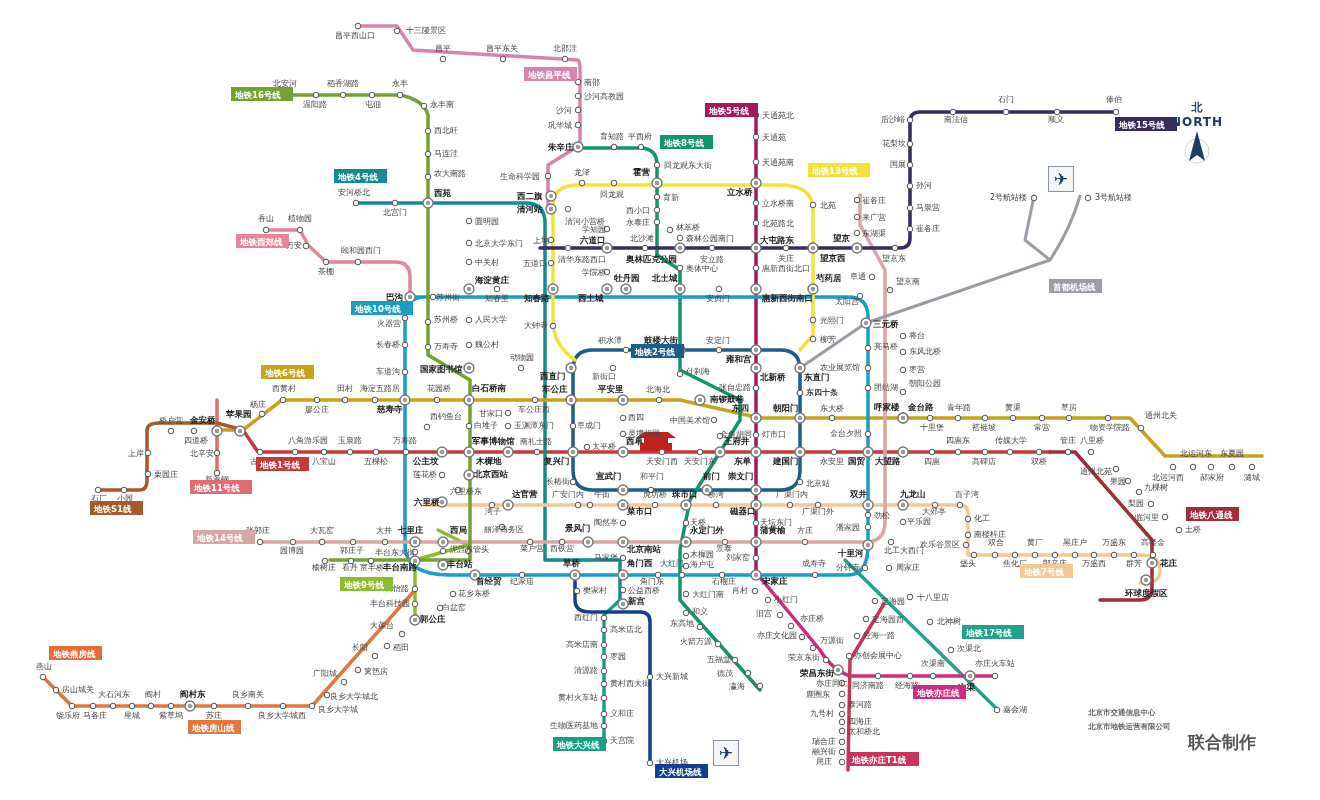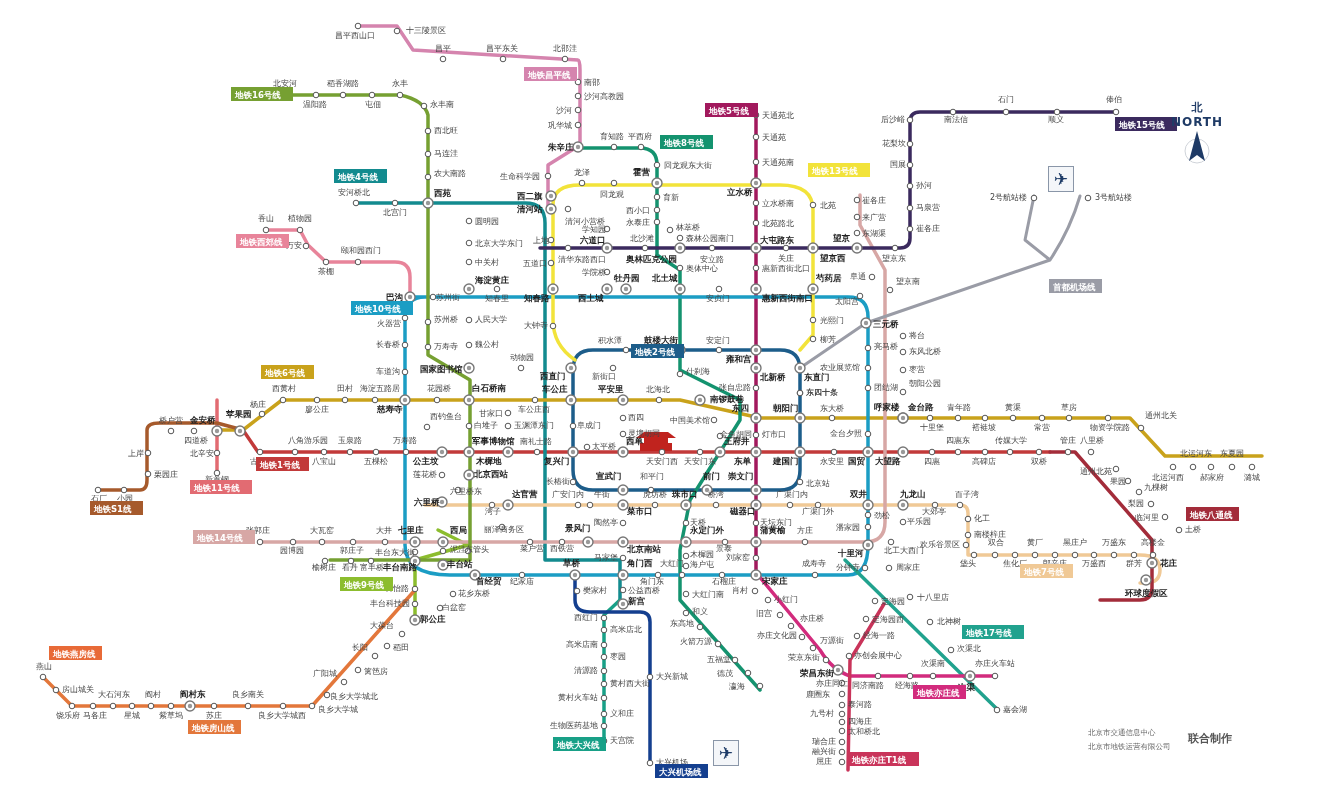"北京市交通信息中心" .credits { font-weight: none -> bold; top: 726px -> 706px }
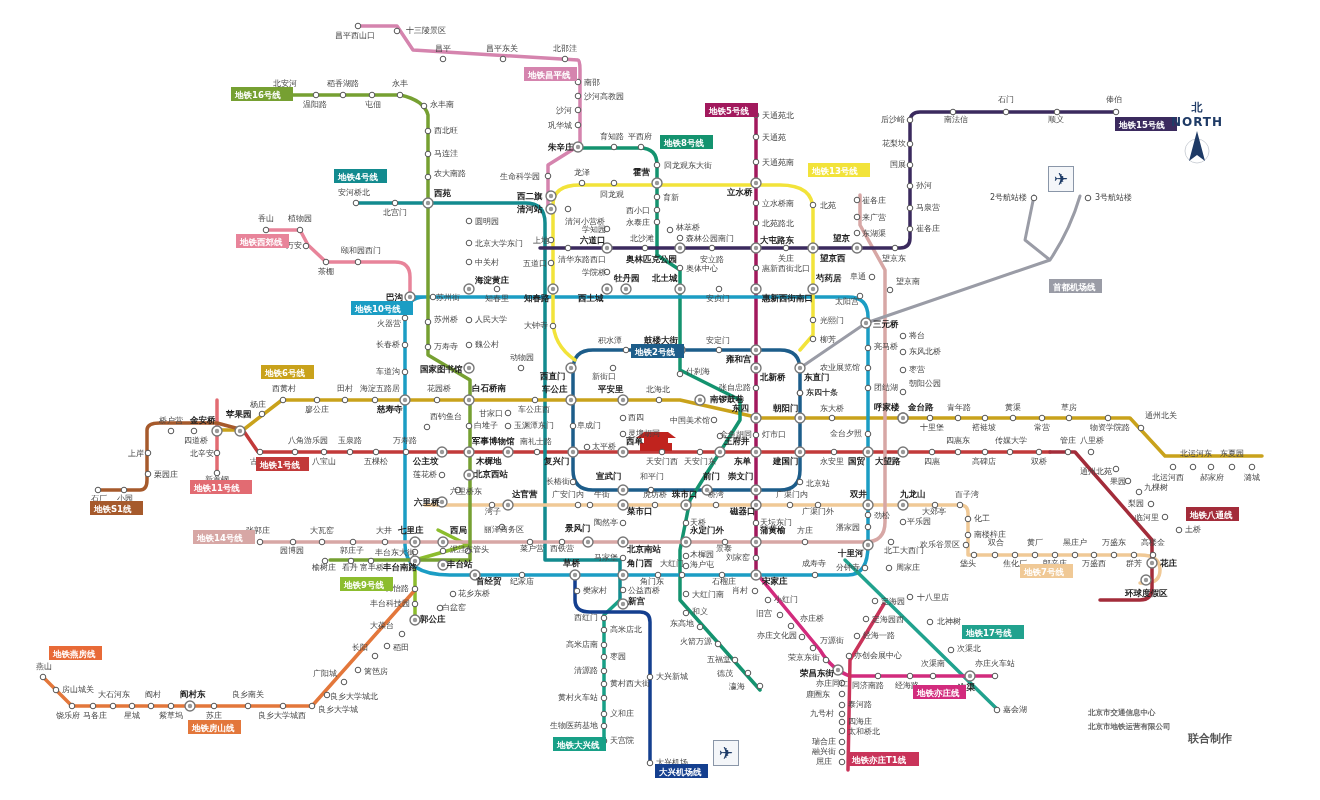"联合制作" .credits-joint { font-size: 11px -> 17px }
